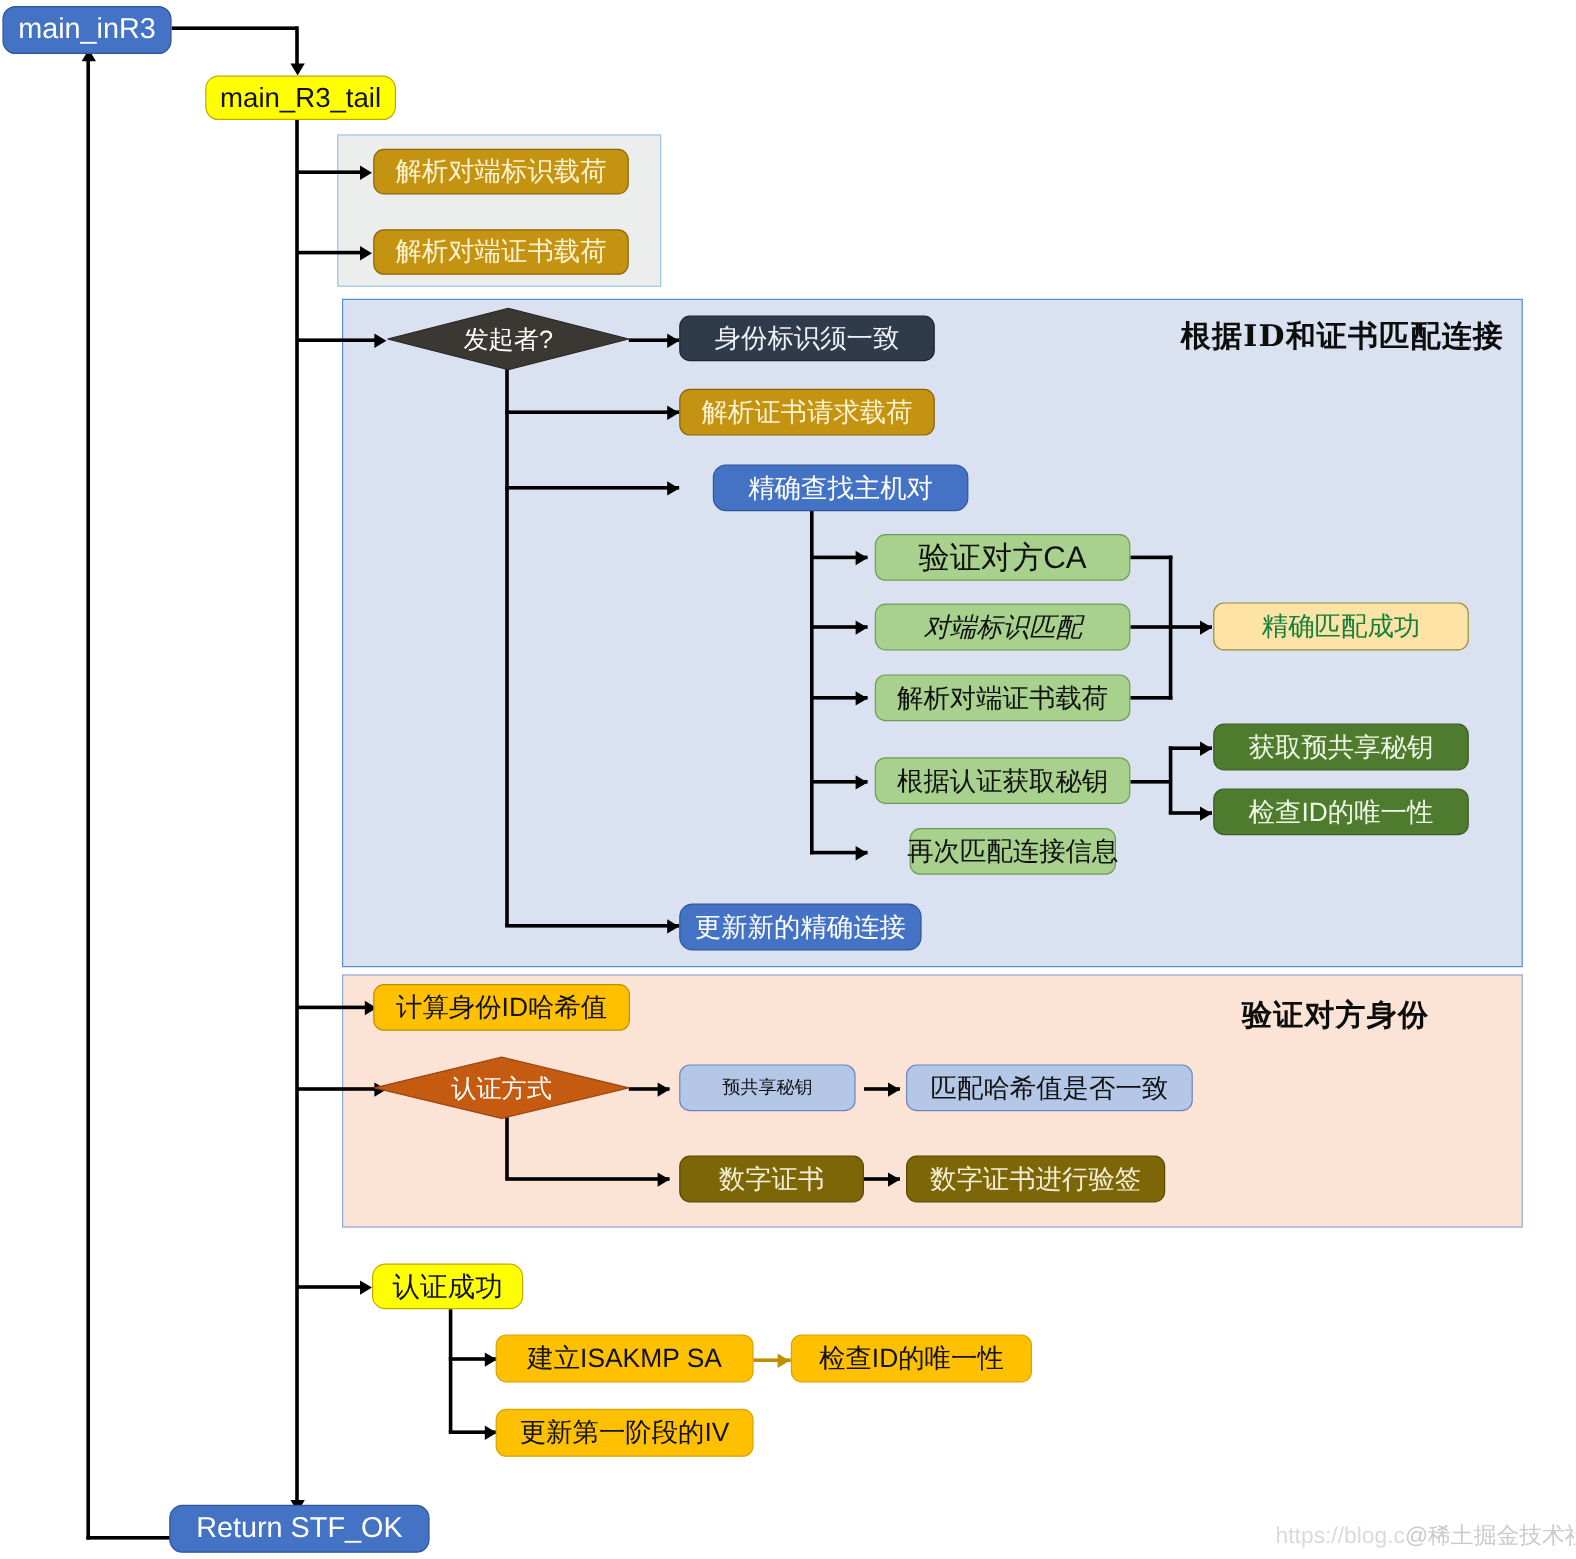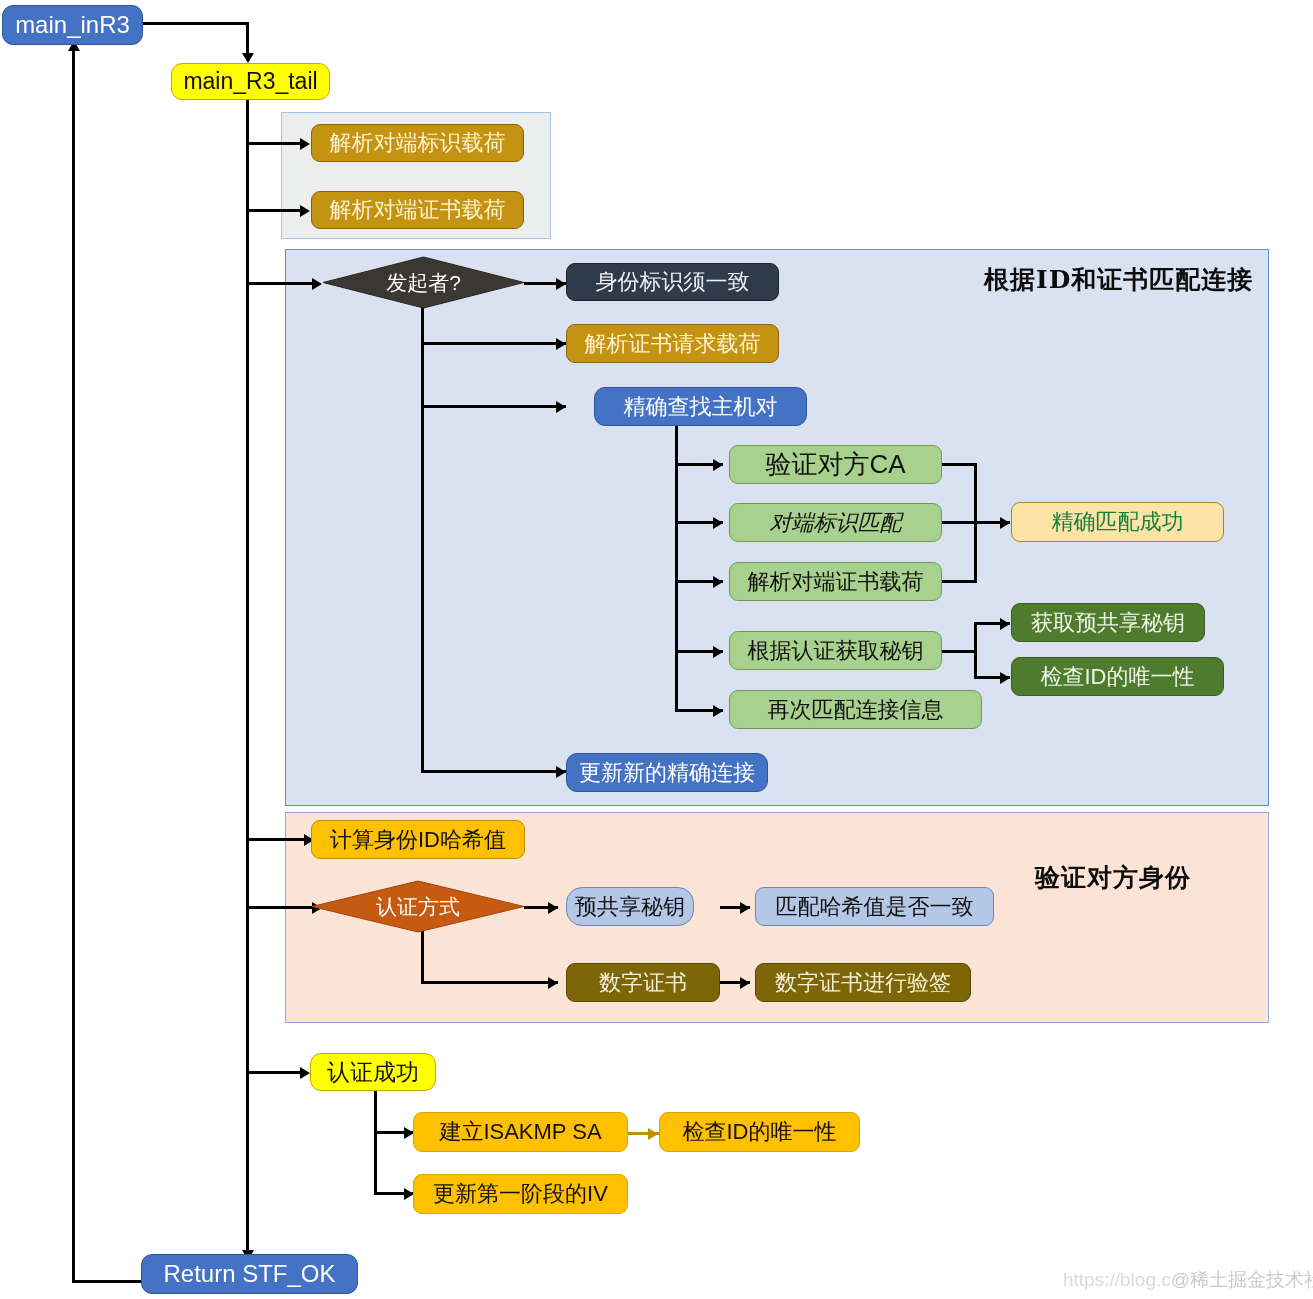"获取预共享秘钥" div.node { width: 194px -> 213px }
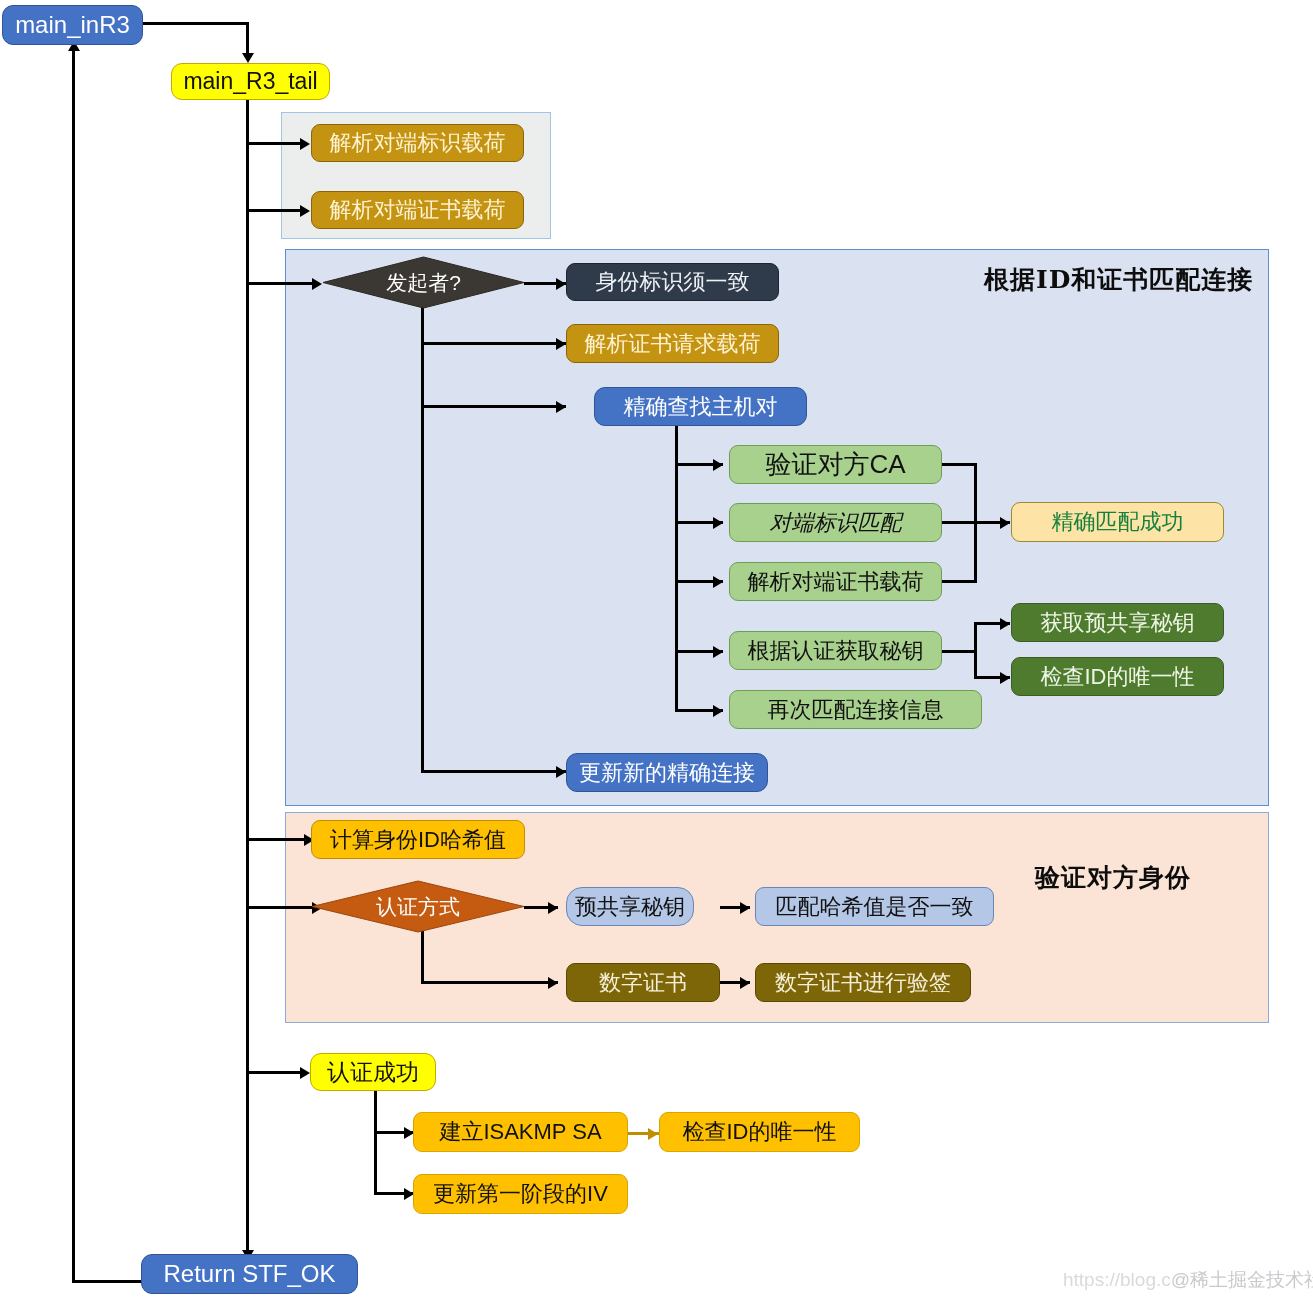"再次匹配连接信息" div.node { left: 729px -> 758px; width: 253px -> 172px }
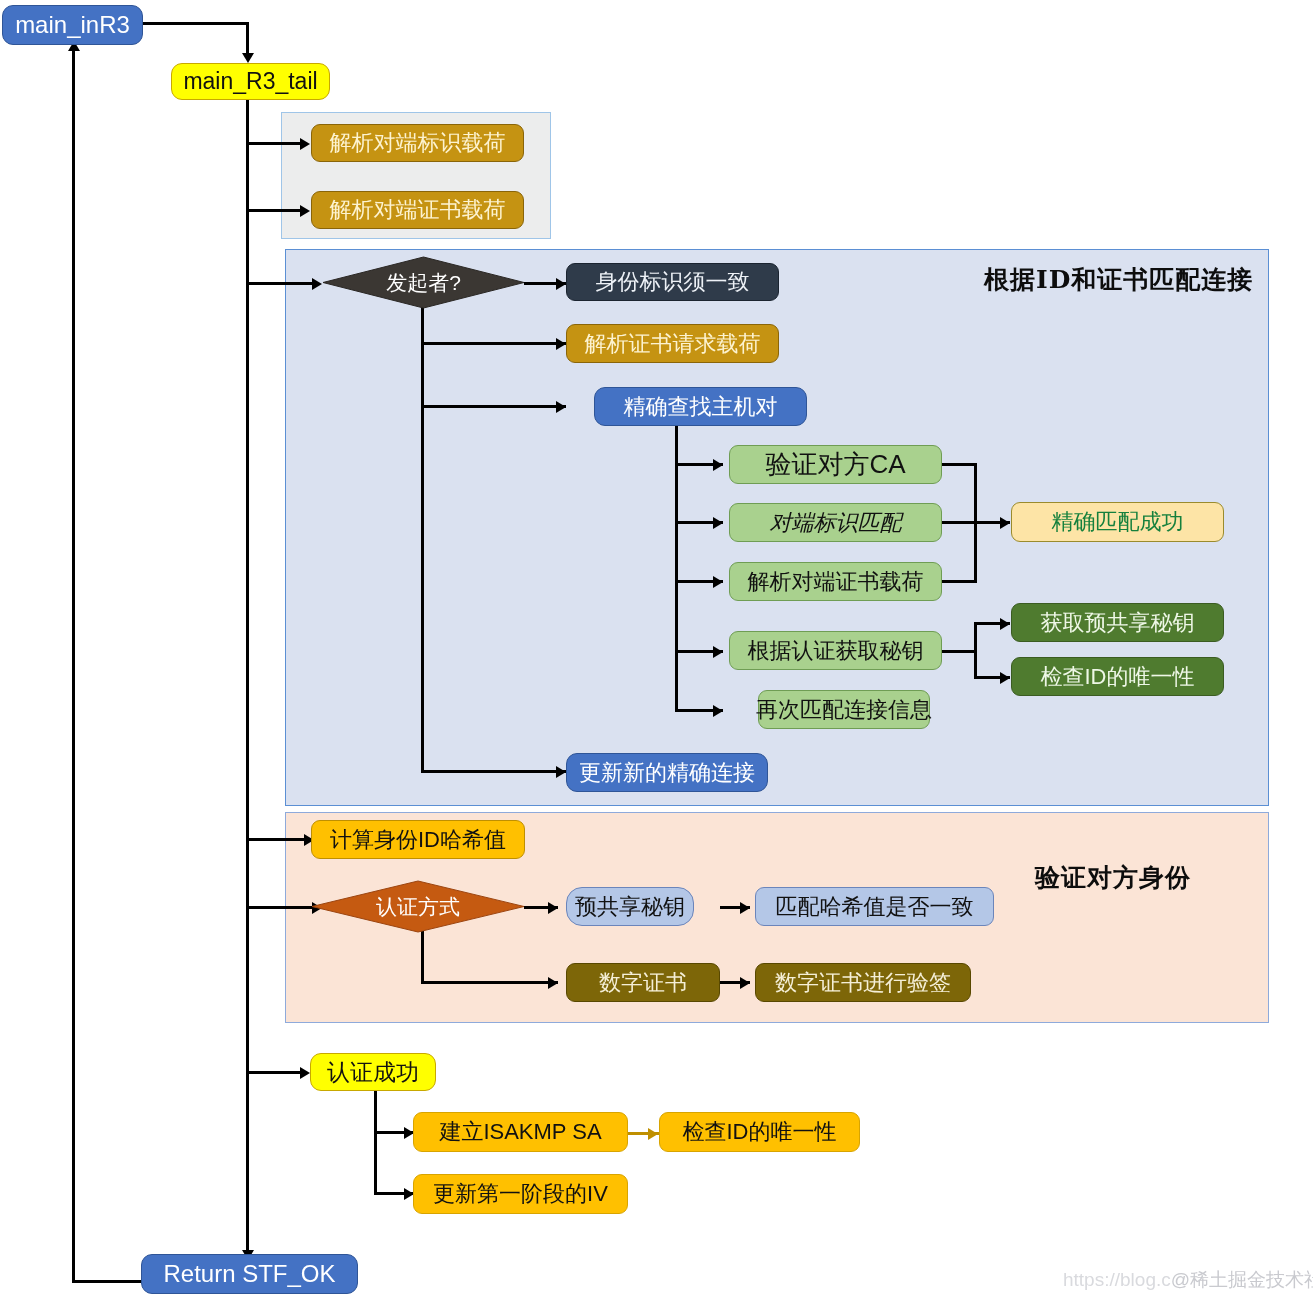"验证对方身份" div.region-label { margin-top: 32px -> none }
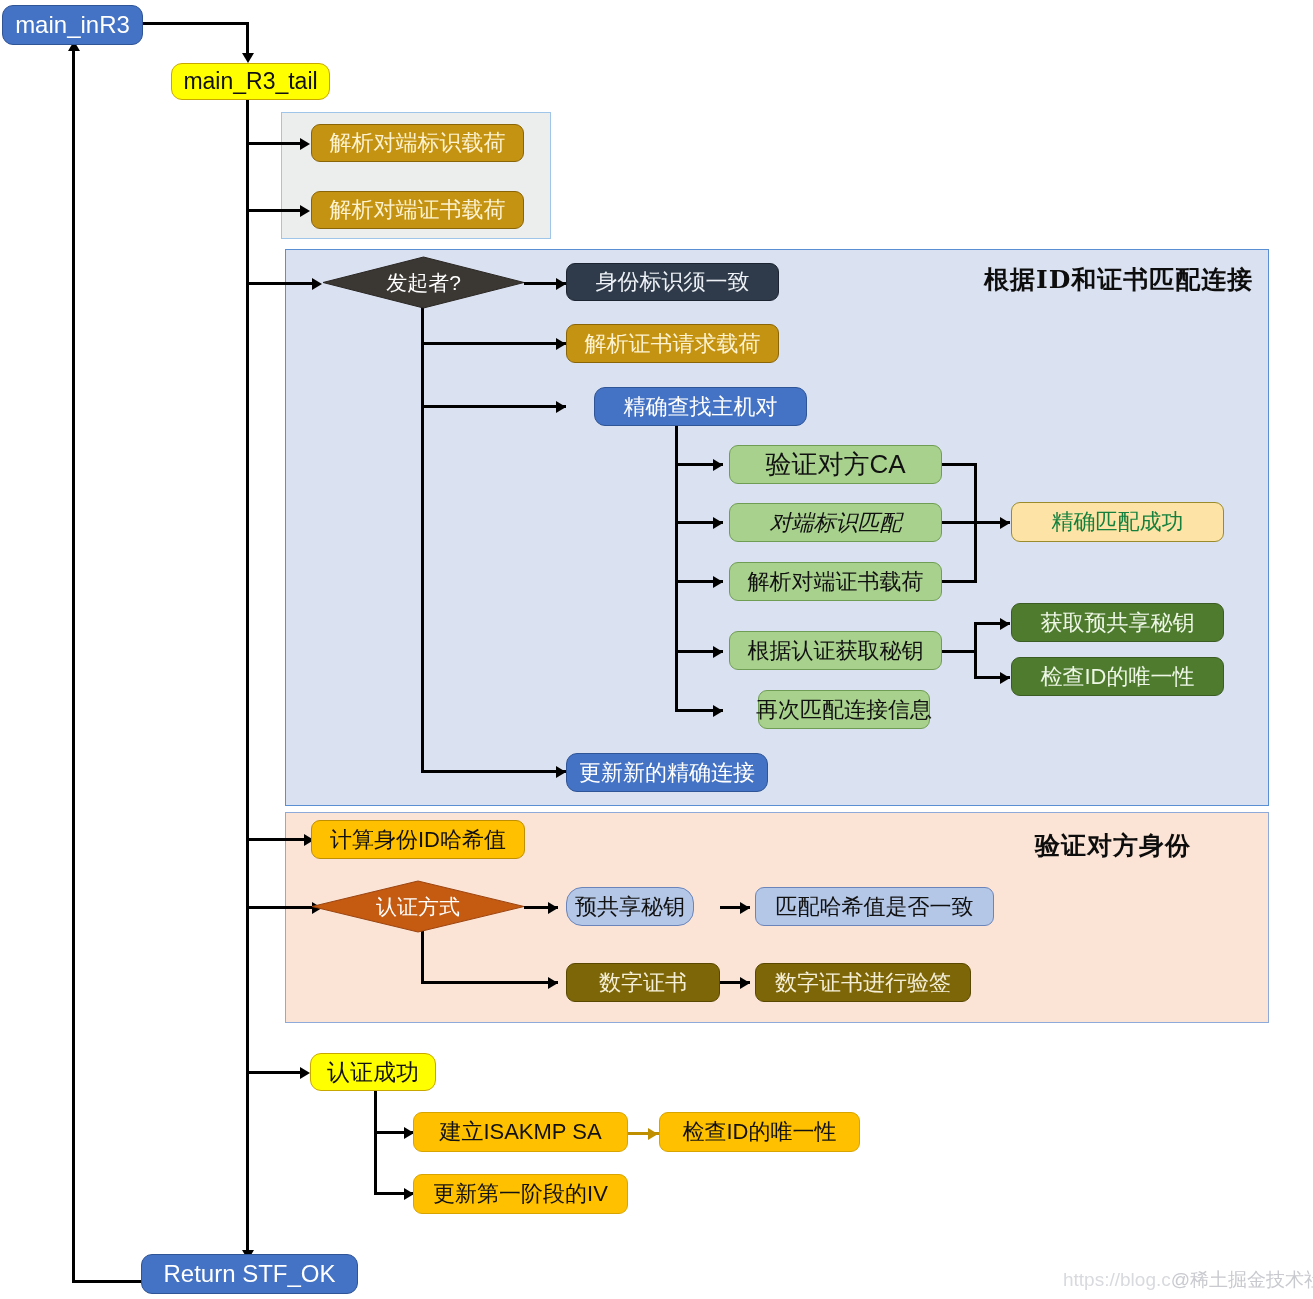"预共享秘钥" div.node { border-radius: 16px -> none; font-size: 22px -> 15px; width: 128px -> 147px }
